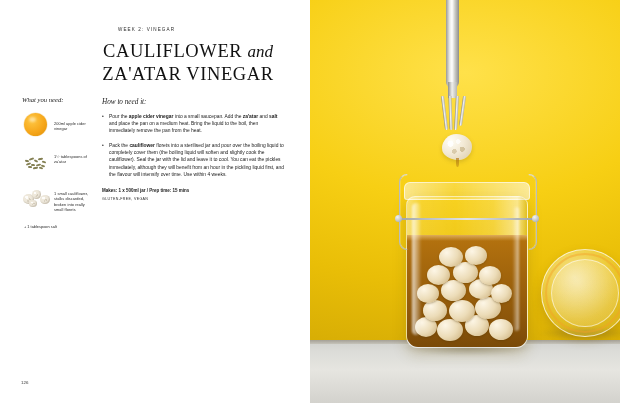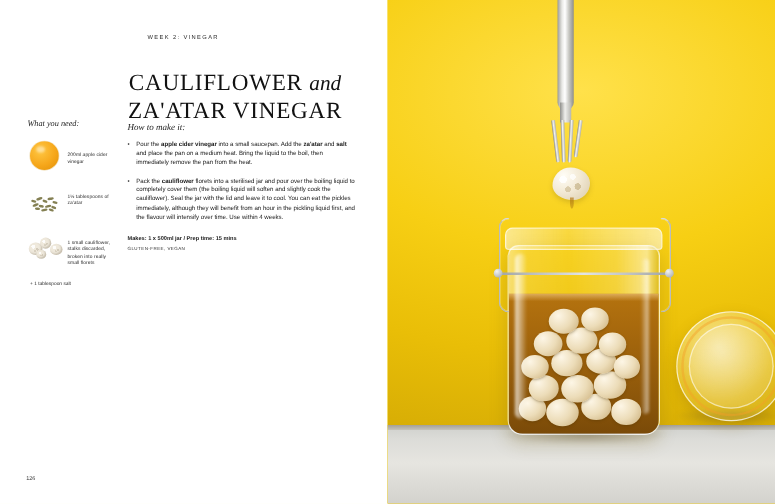"CAULIFLOWER and" .recipe-title { top: 56px -> 40px }
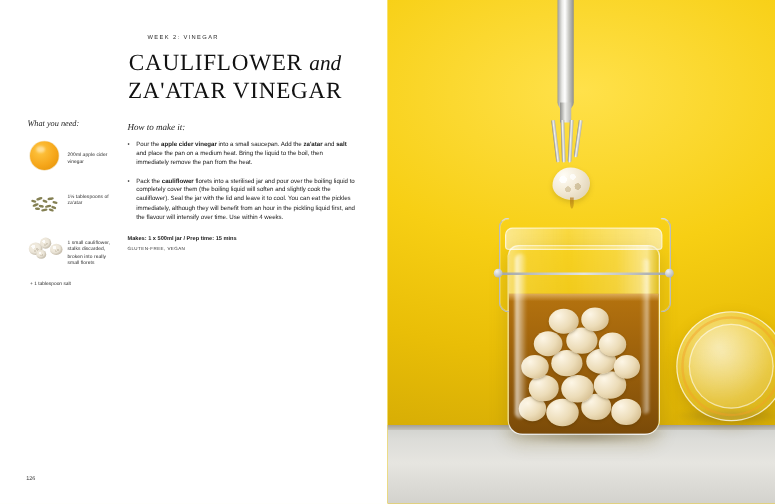"How to make it:" div.howto-head { text: make -> need }
